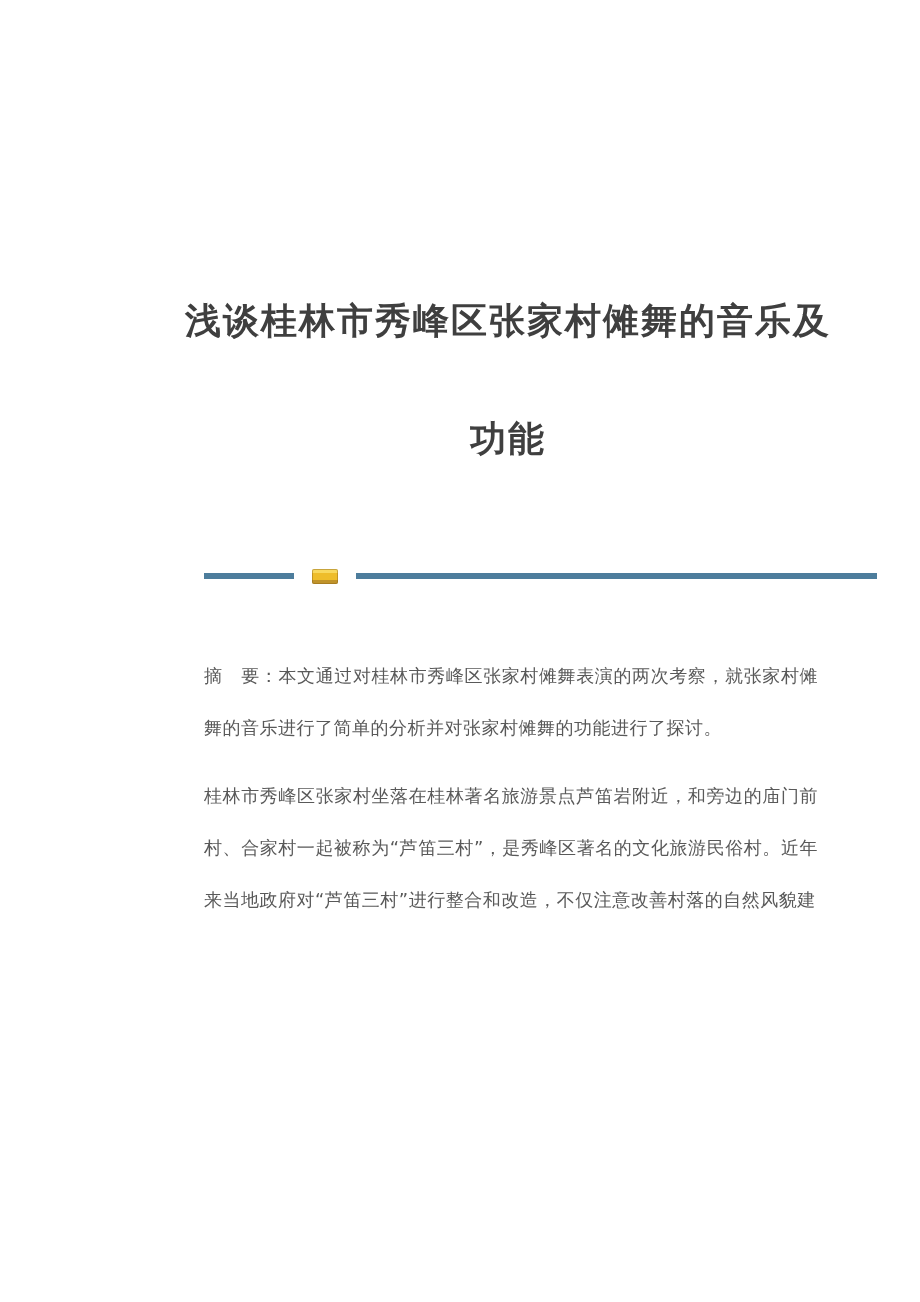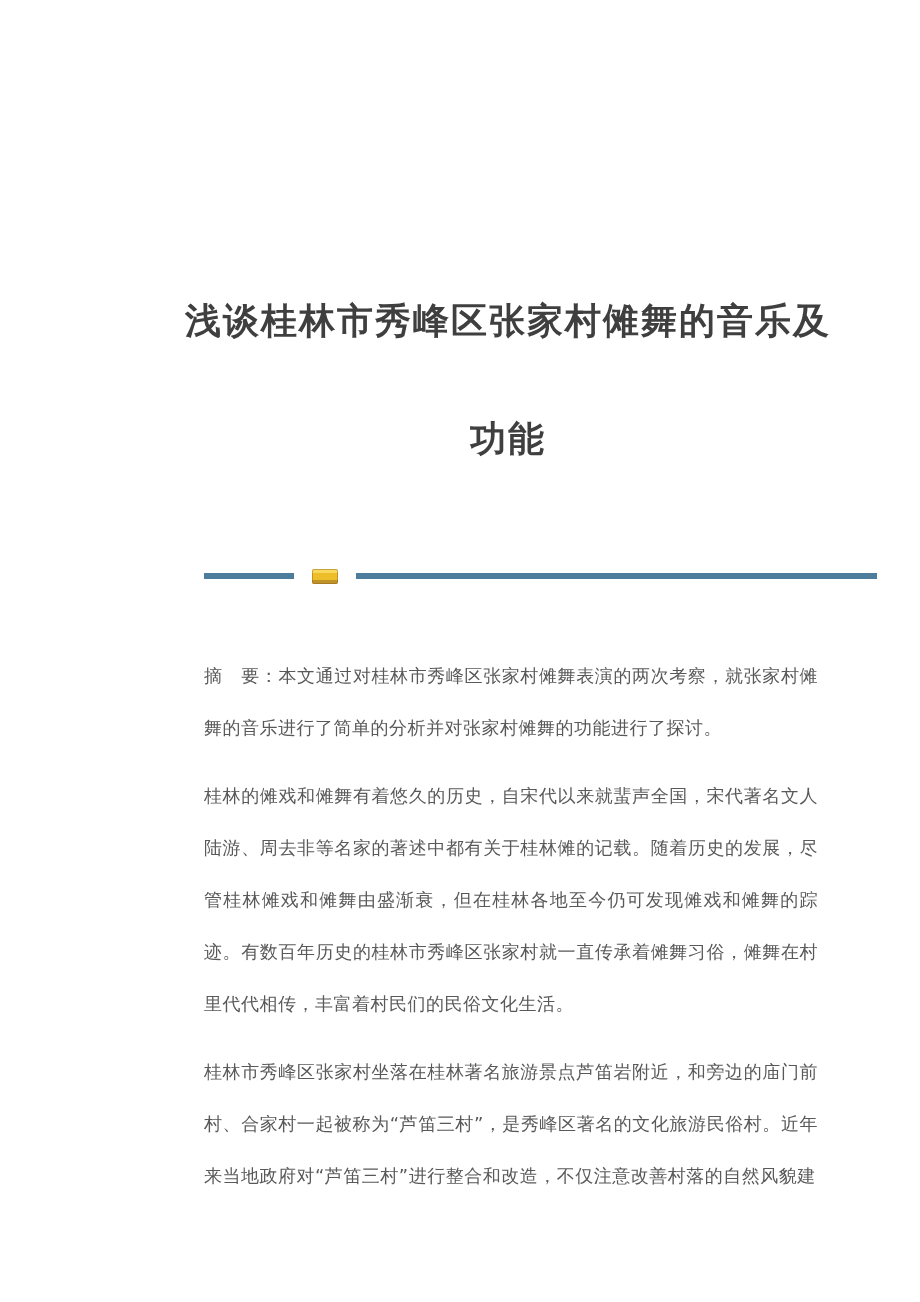"桂林的傩戏和傩舞有着悠久的历史，自宋代以来就蜚声全国，宋代著名文人陆游、周去非等" p { html: <p>桂林的傩戏和傩舞有着悠久的历史，自宋代以来就蜚声全国，宋代著名文人陆游、周去非等名家的著述中都有关于桂林傩的记载。随着历史的发展，尽管桂林傩戏和傩舞由盛渐衰，但在桂林各地至今仍可发现傩戏和傩舞的踪迹。有数百年历史的桂林市秀峰区张家村就一直传承着傩舞习俗，傩舞在村里代代相传，丰富着村民们的民俗文化生活。</p> -> none }
